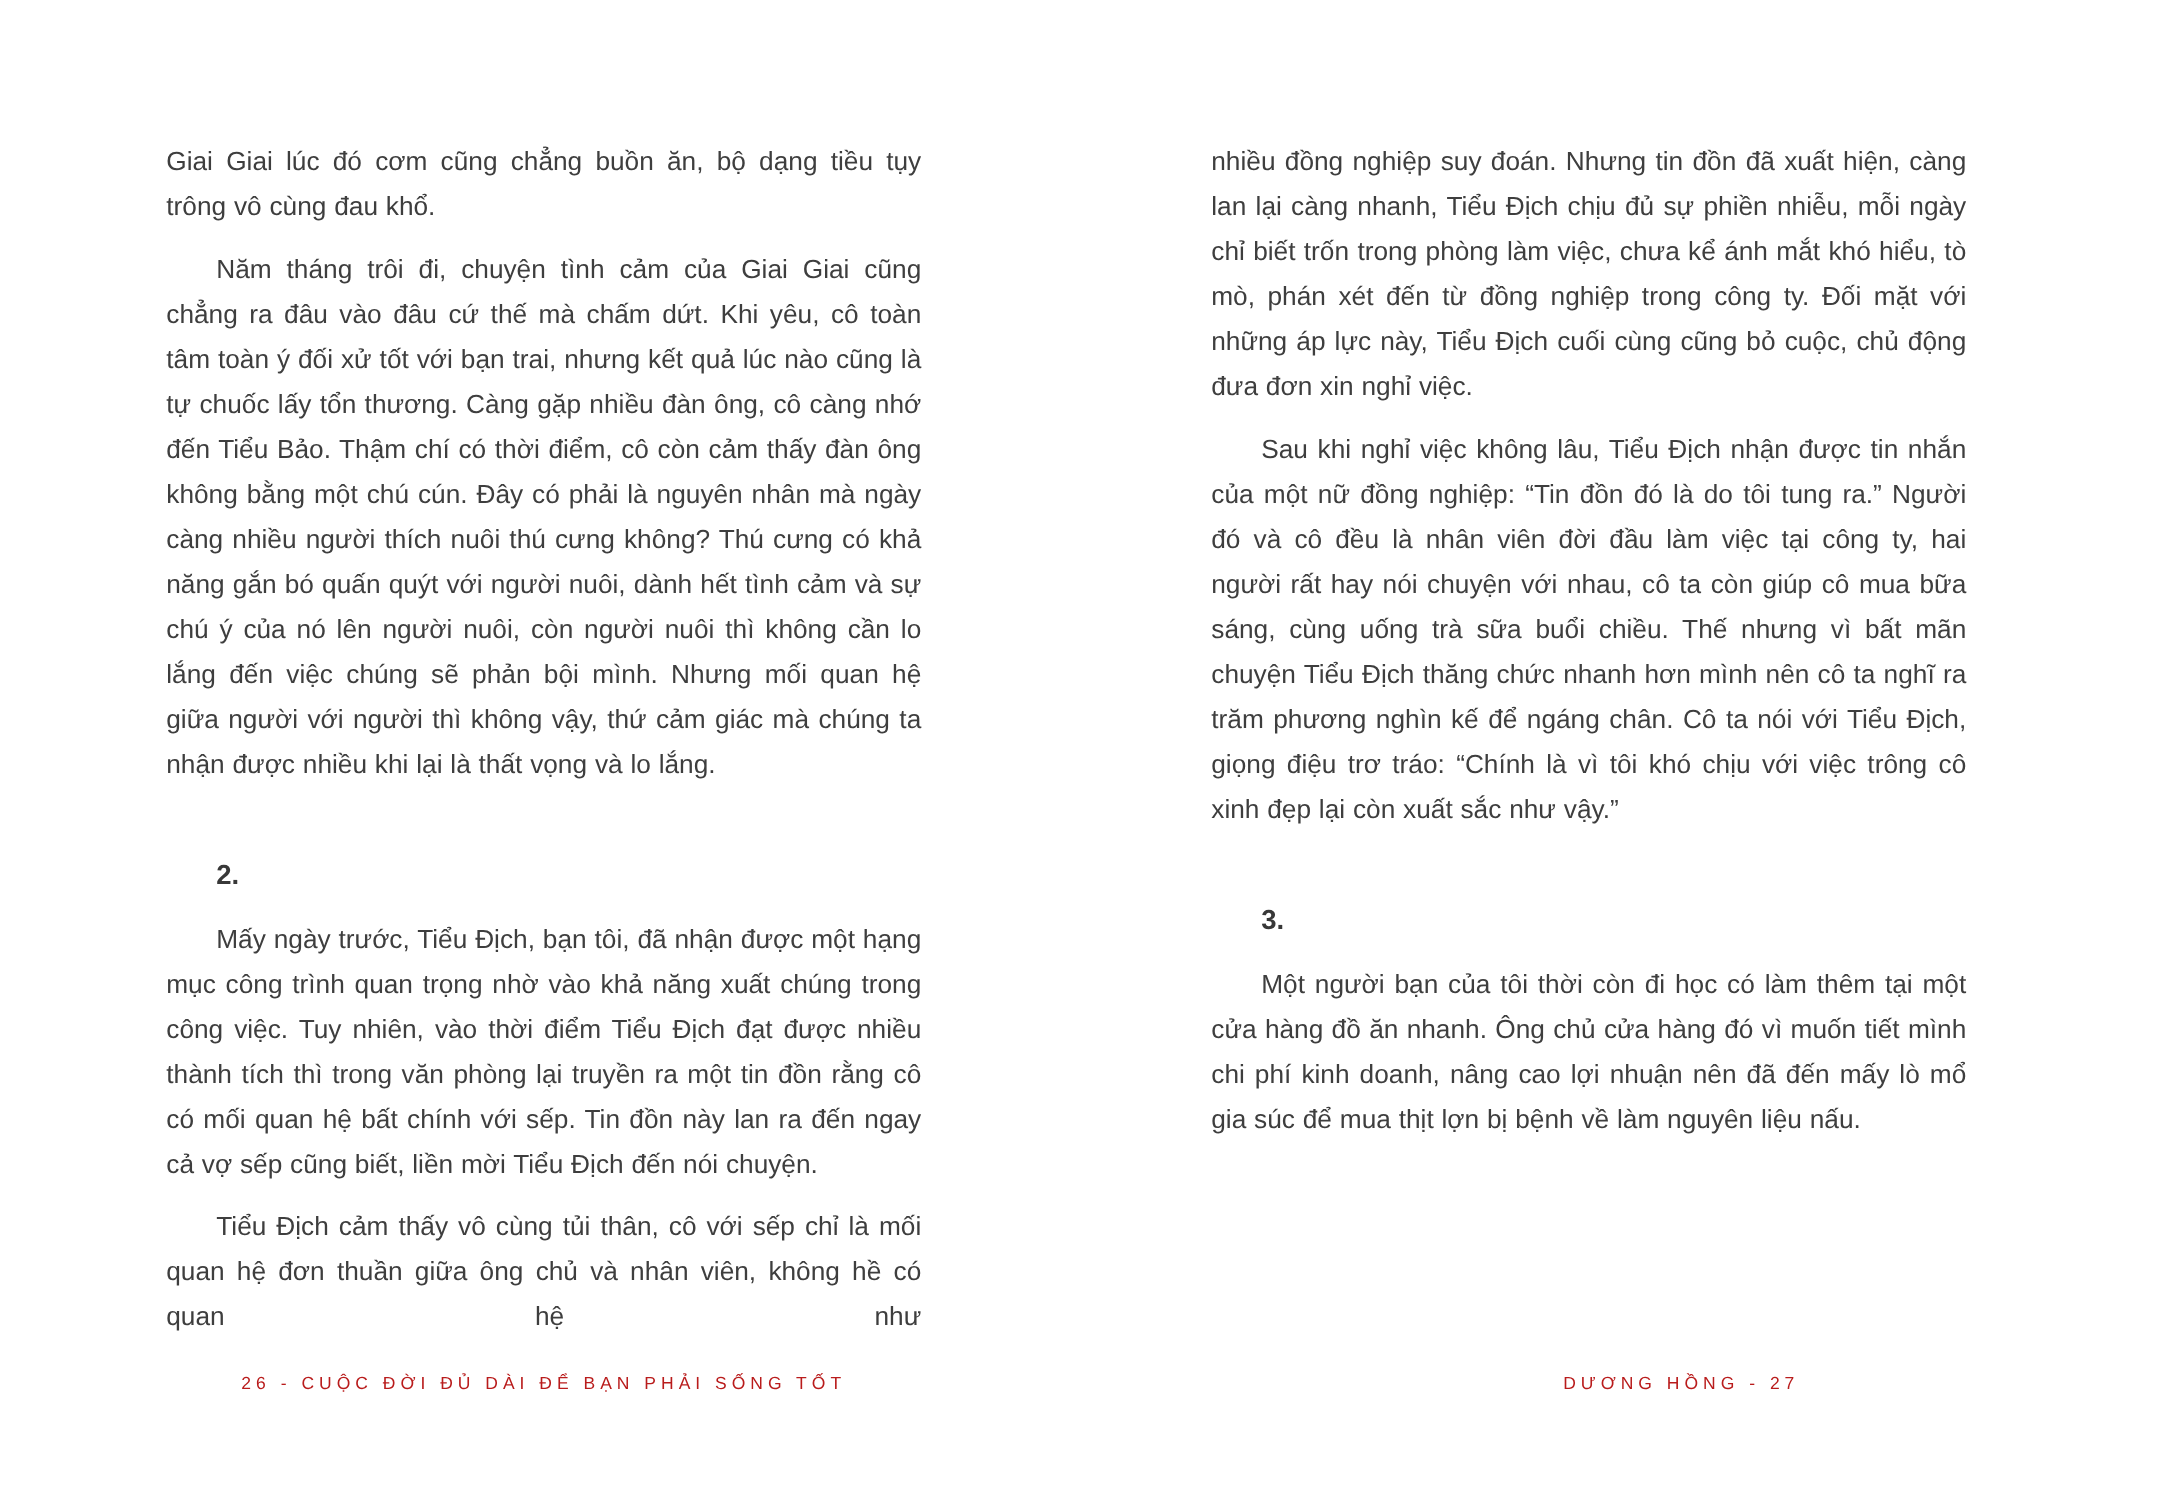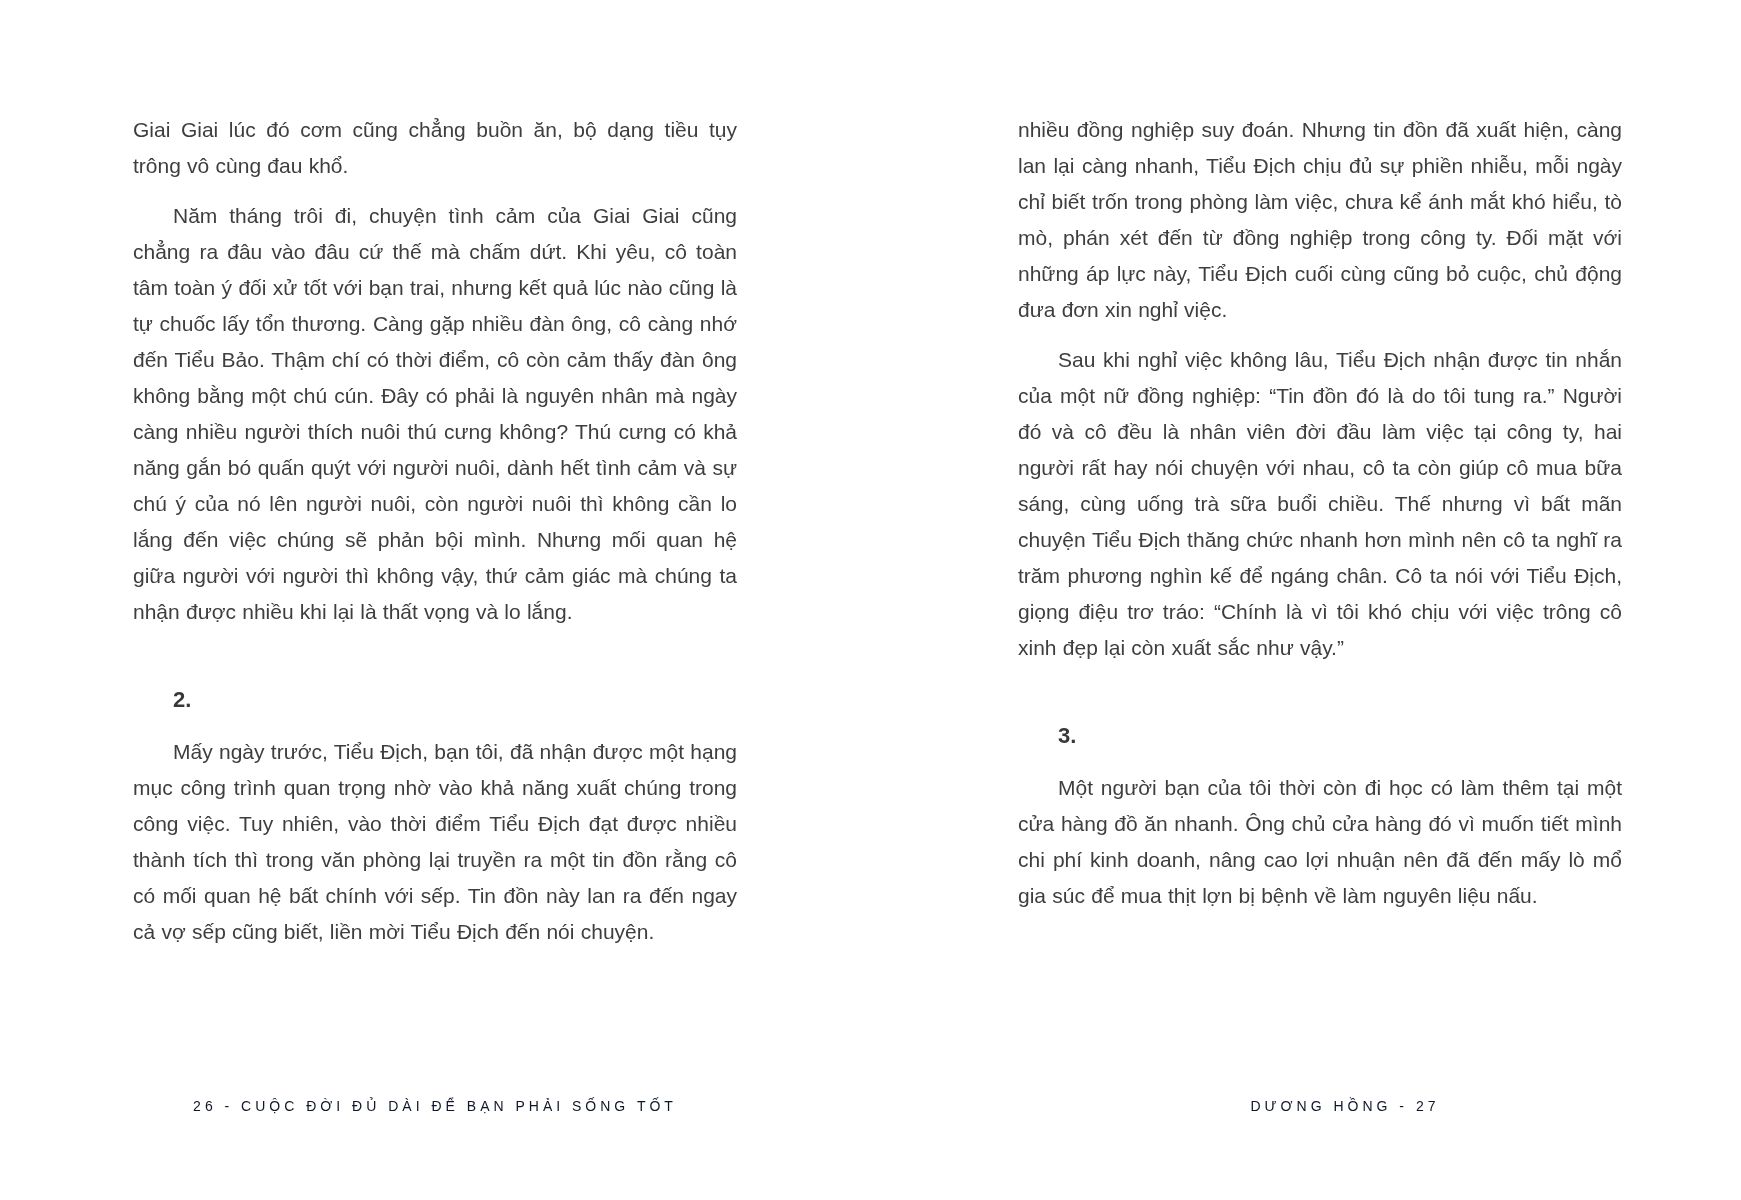"nhiều đồng nghiệp suy đoán." .col-right { left: 1018px -> 969px }
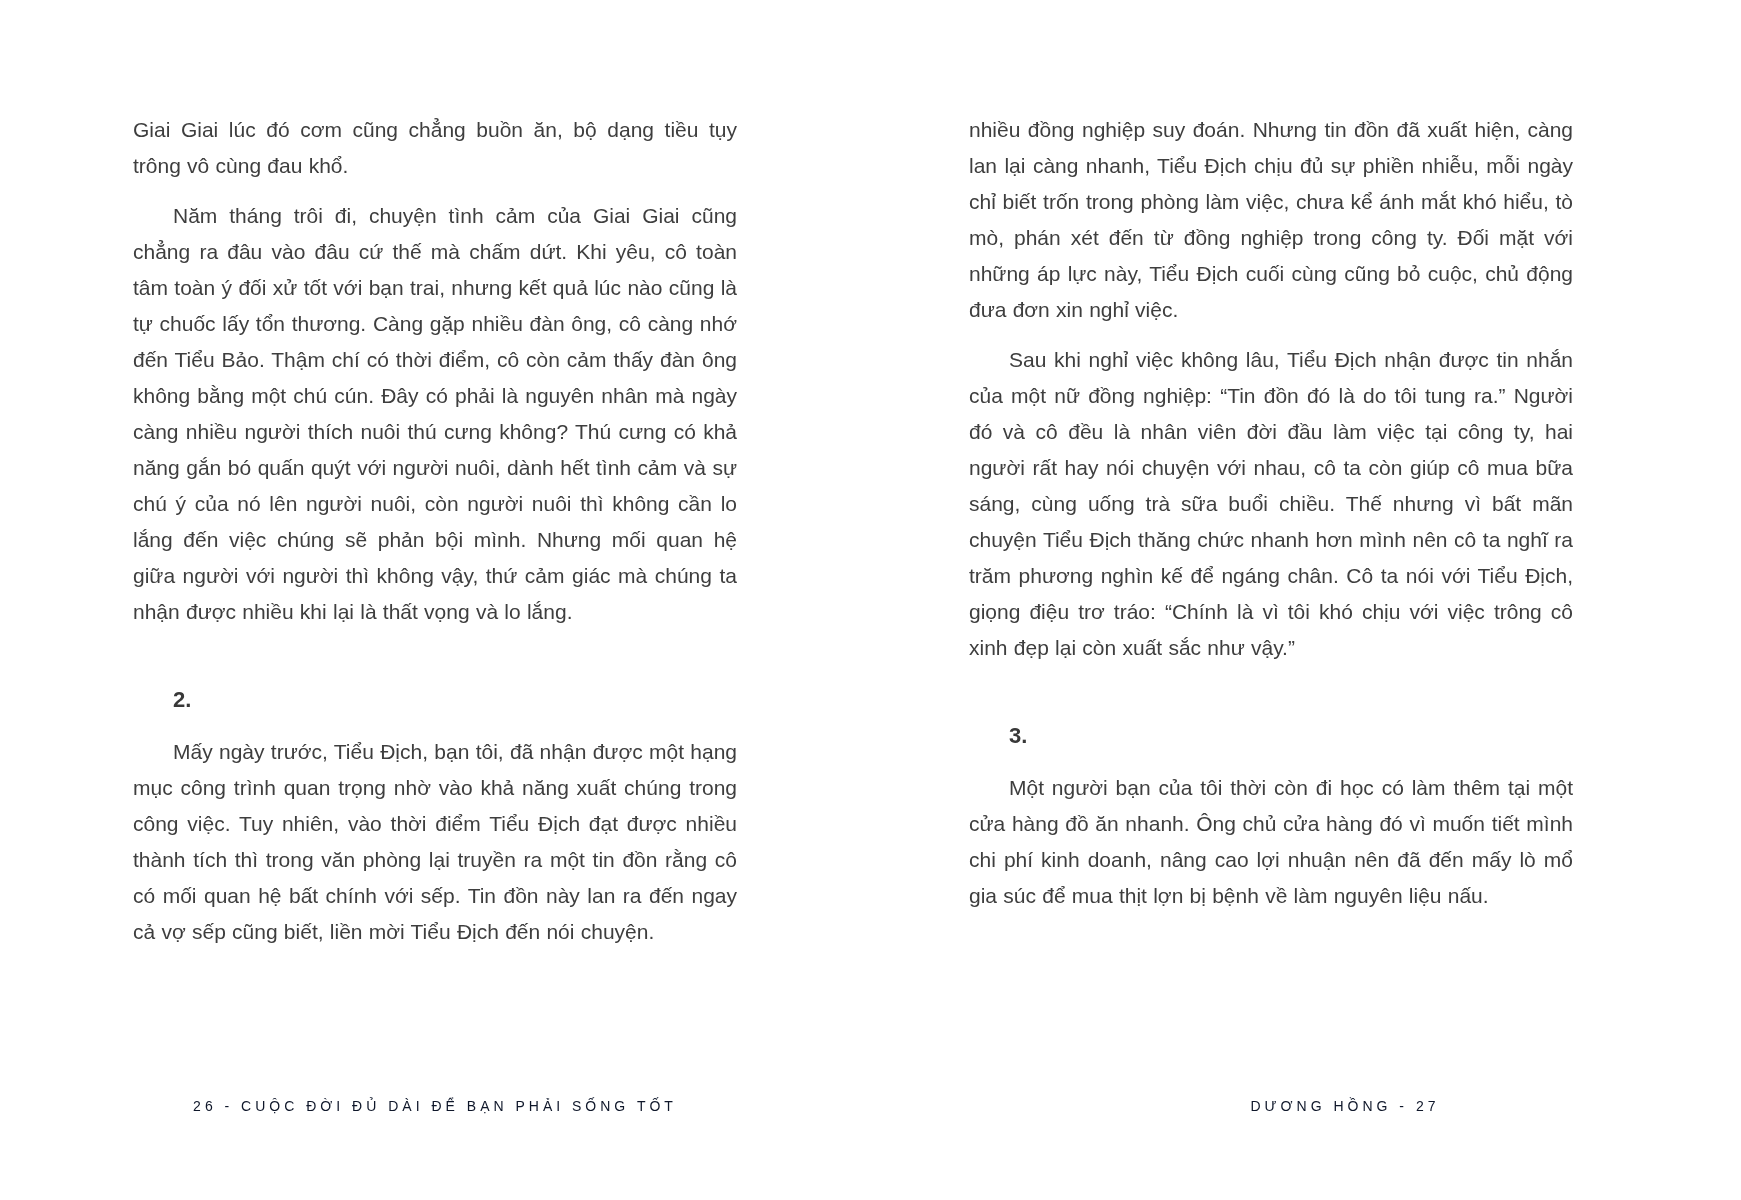"Tiểu Địch cảm thấy vô" div.paragraph { html: none -> <div>Tiểu Địch cảm thấy vô cùng tủi thân, cô với sếp chỉ là mối quan hệ đơn thuần giữa ông chủ và nhân viên, không hề có quan hệ như</div> }
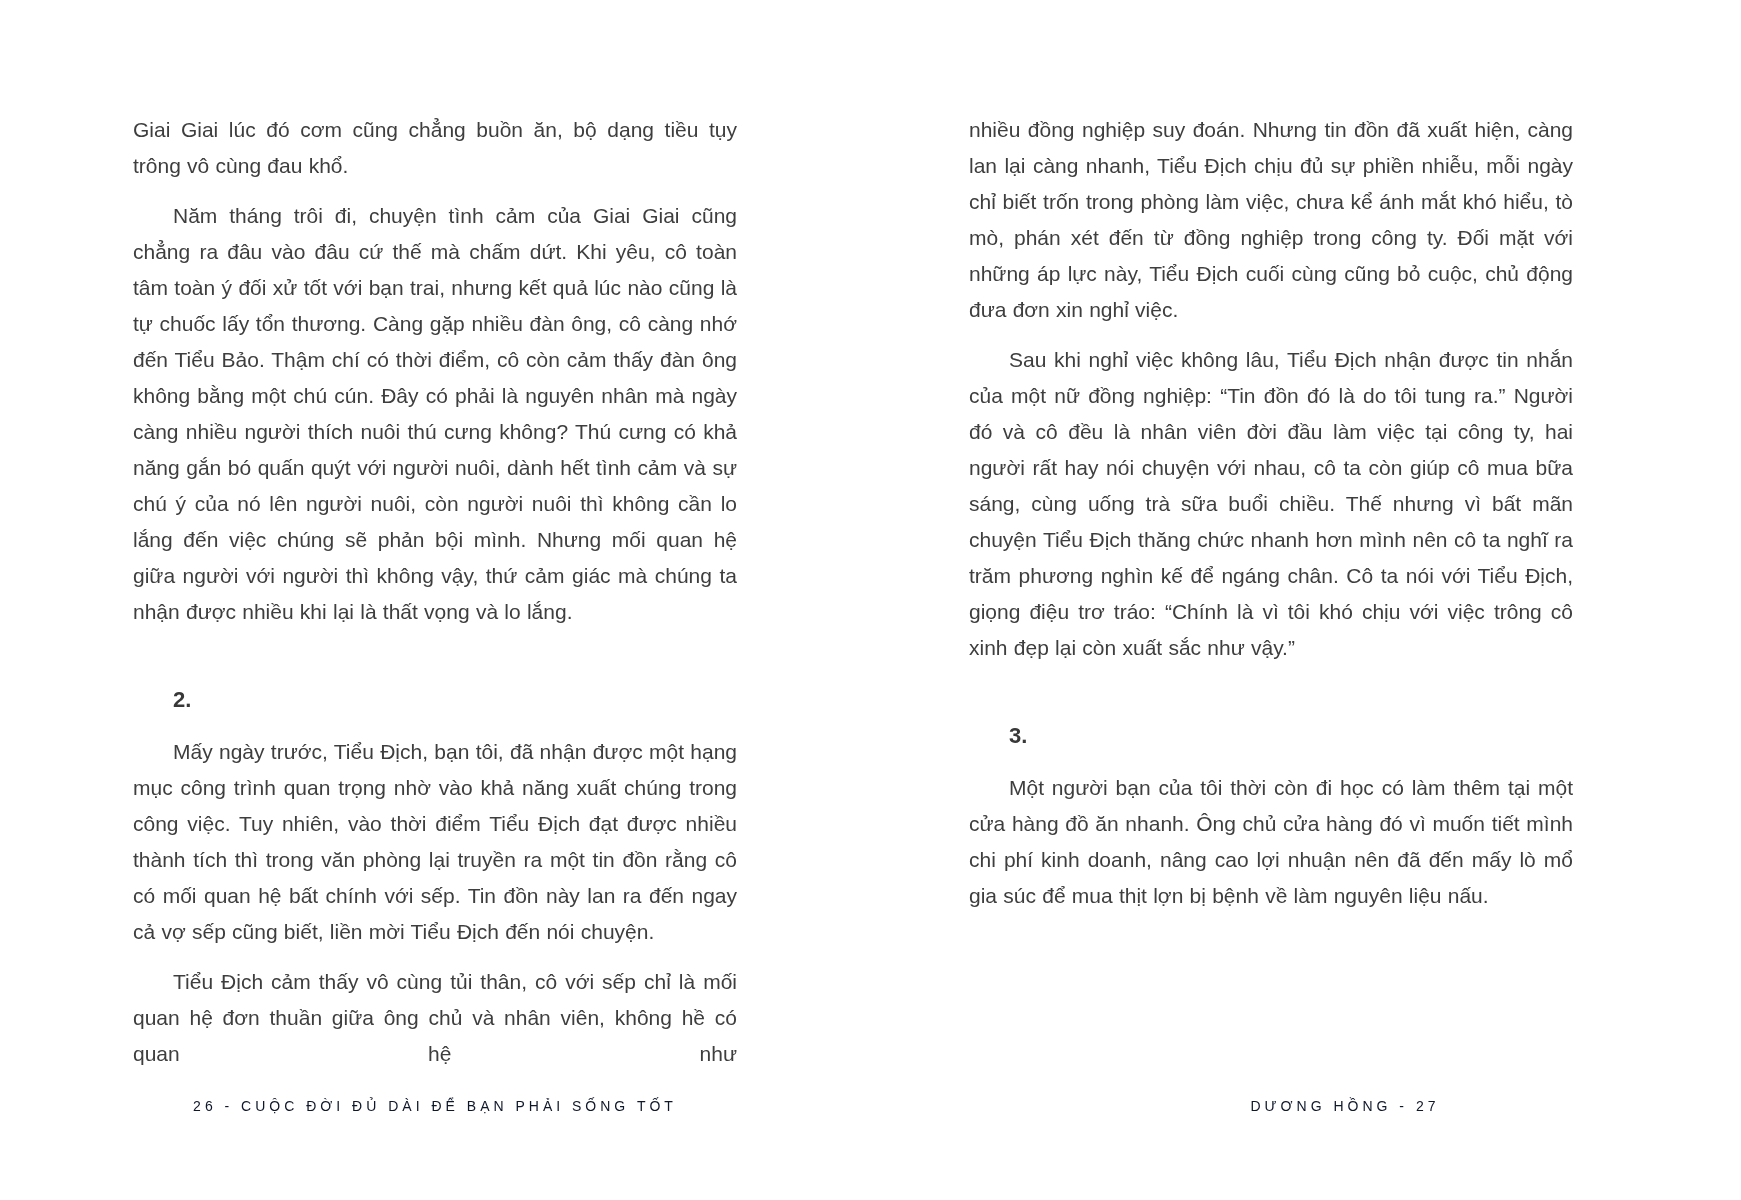"26 - CUỘC ĐỜI ĐỦ" .page-footer { color: #0f172a -> #b91c1c }
